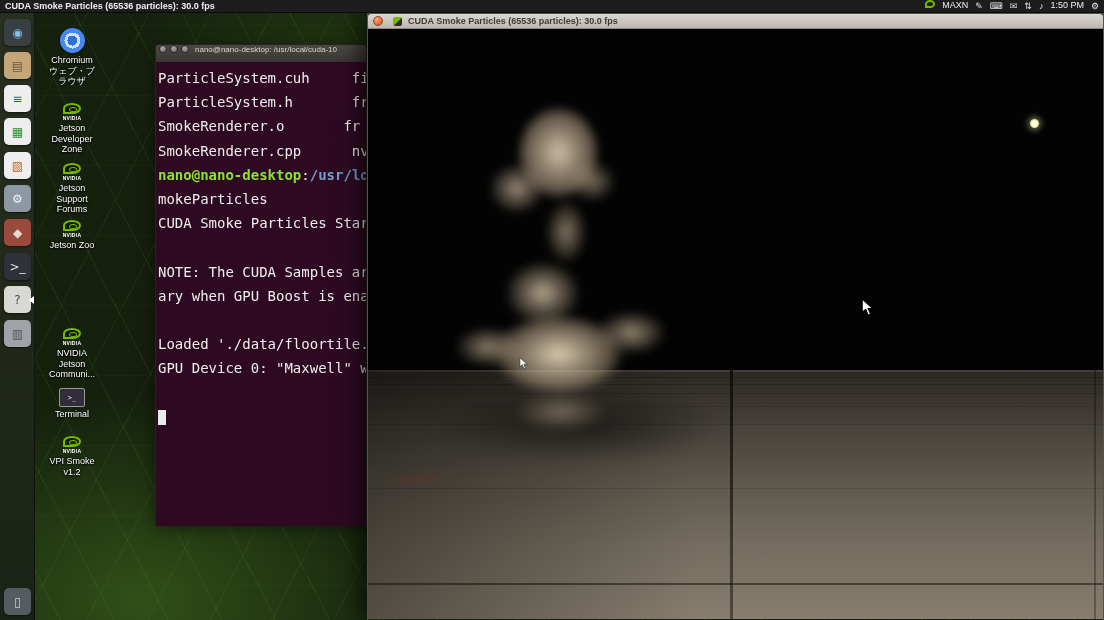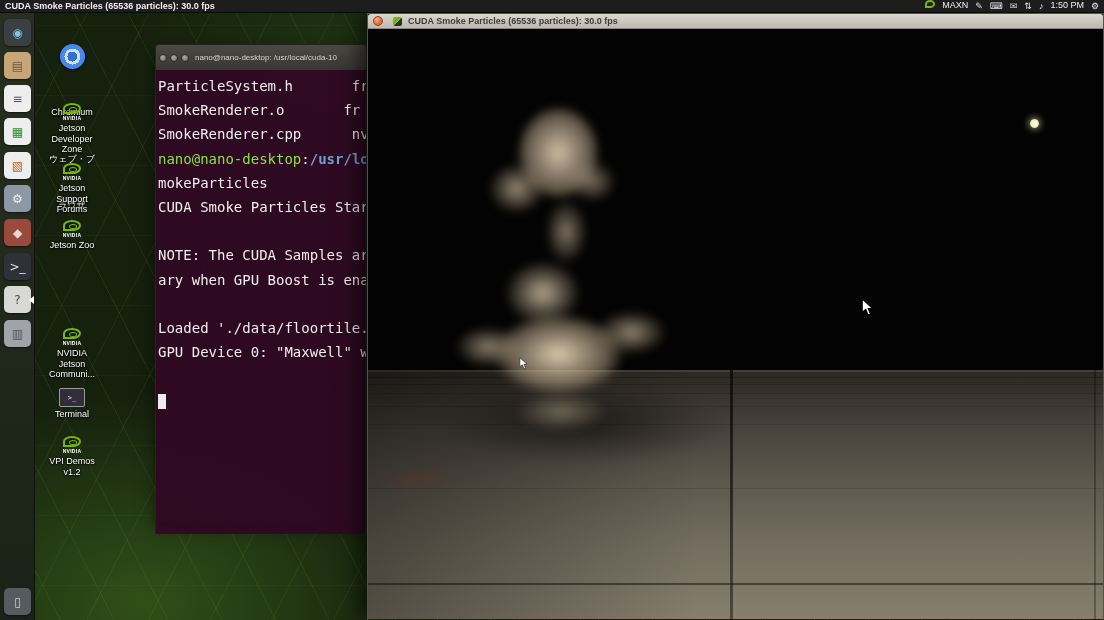"nano@nano-desktop: /usr/local/cuda-10" .term-titlebar { align-items: center -> none; height: 26px -> 18px }
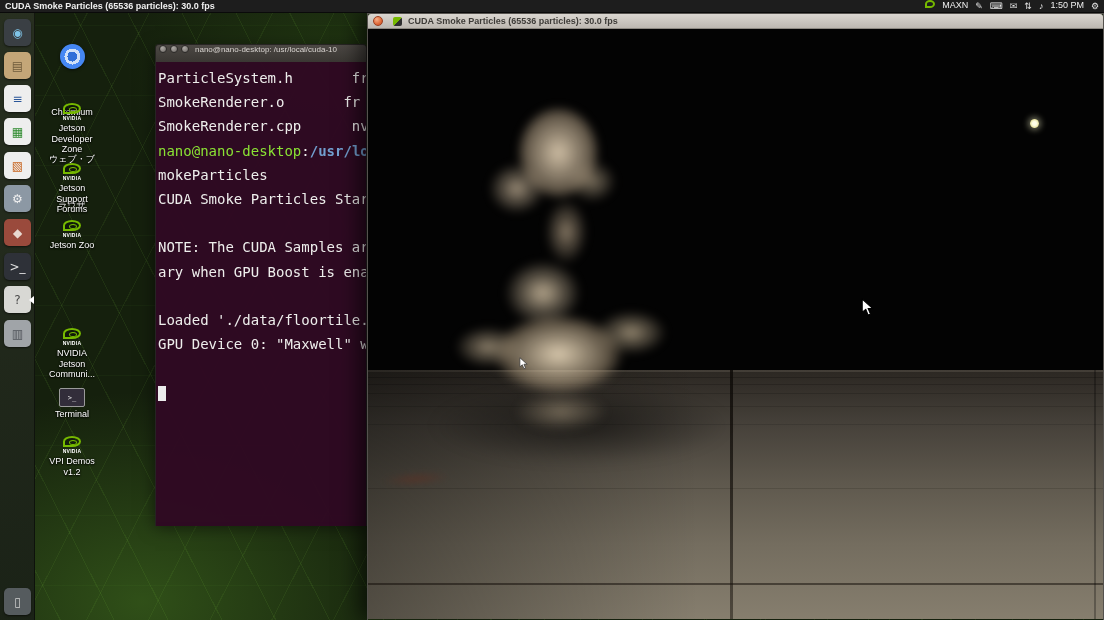"Chromium" div.desk-icon { gap: 36px -> none; top: 44px -> 28px }
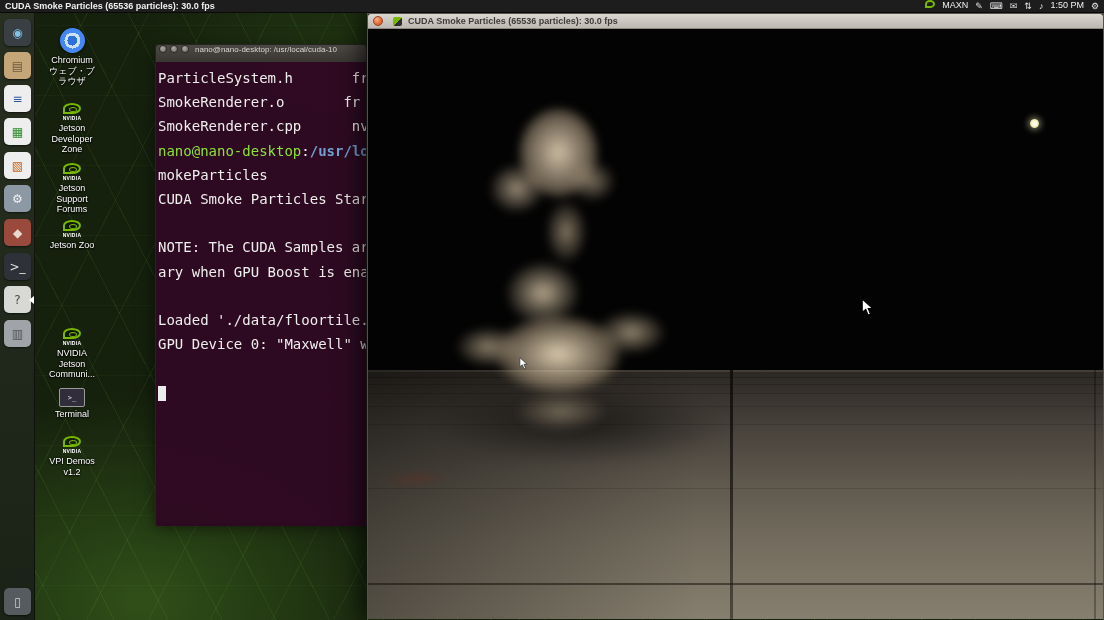"ParticleSystem.cuh fi" div.term-line { html: none -> <div>ParticleSystem.cuh fi</div> }
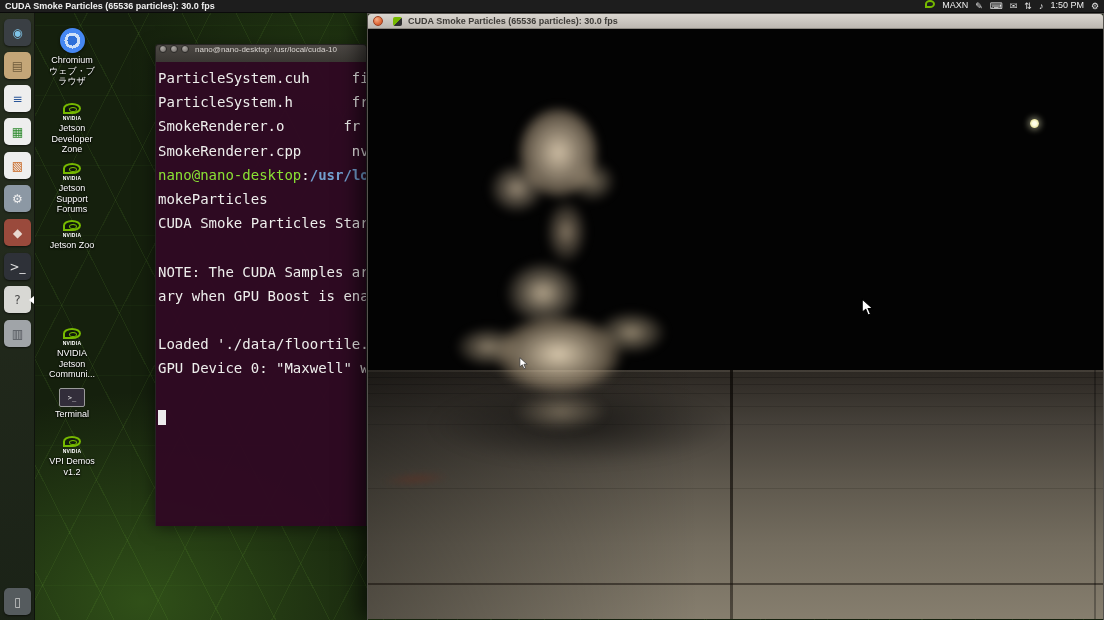"nano@nano-desktop" .term-user { font-weight: normal -> bold }
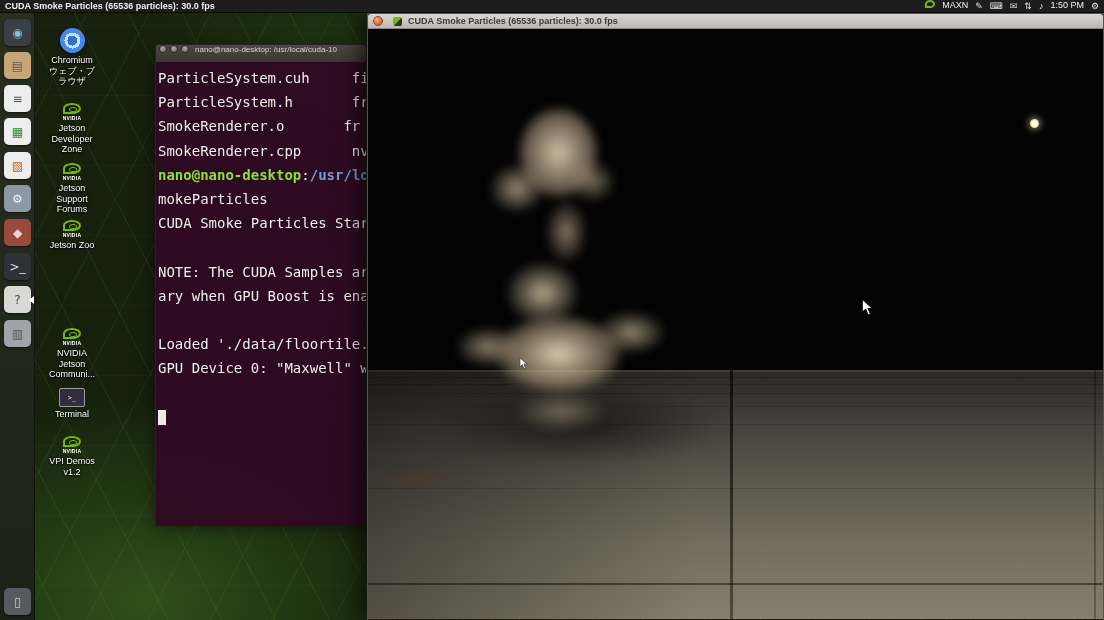"VPI Demos" div.desk-label { text: Demos -> Smoke }
